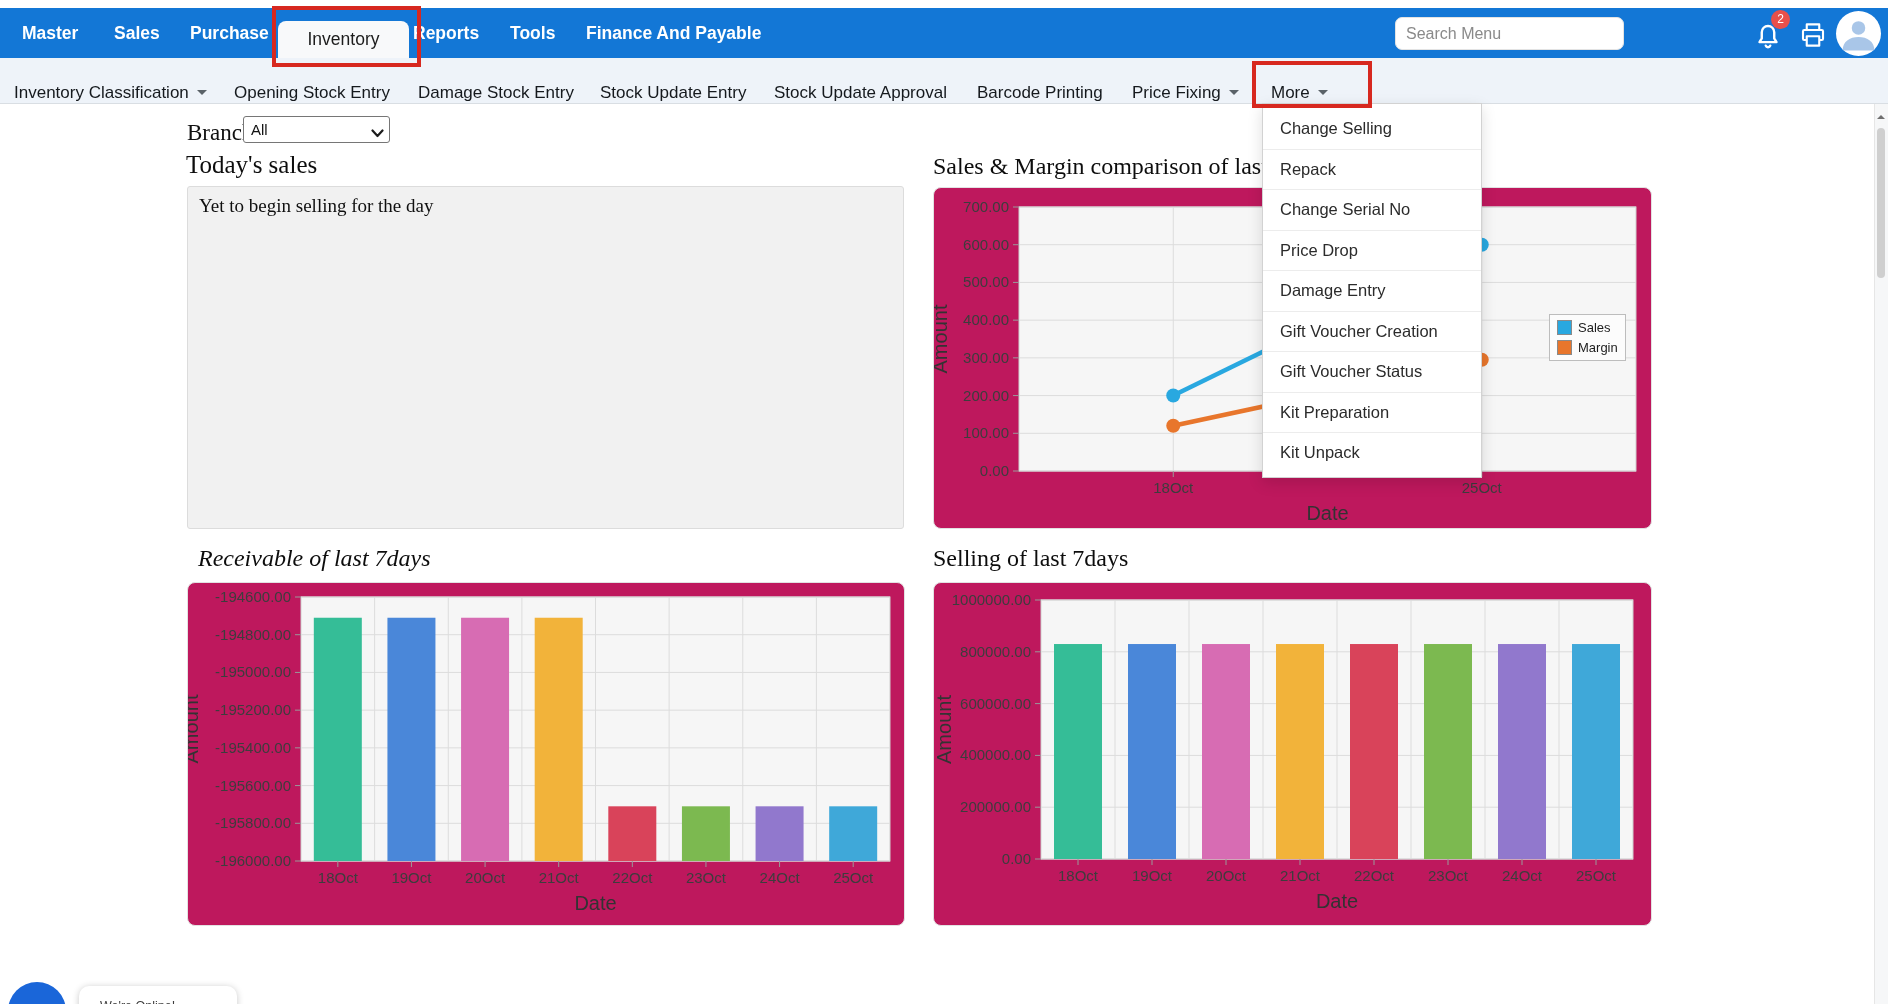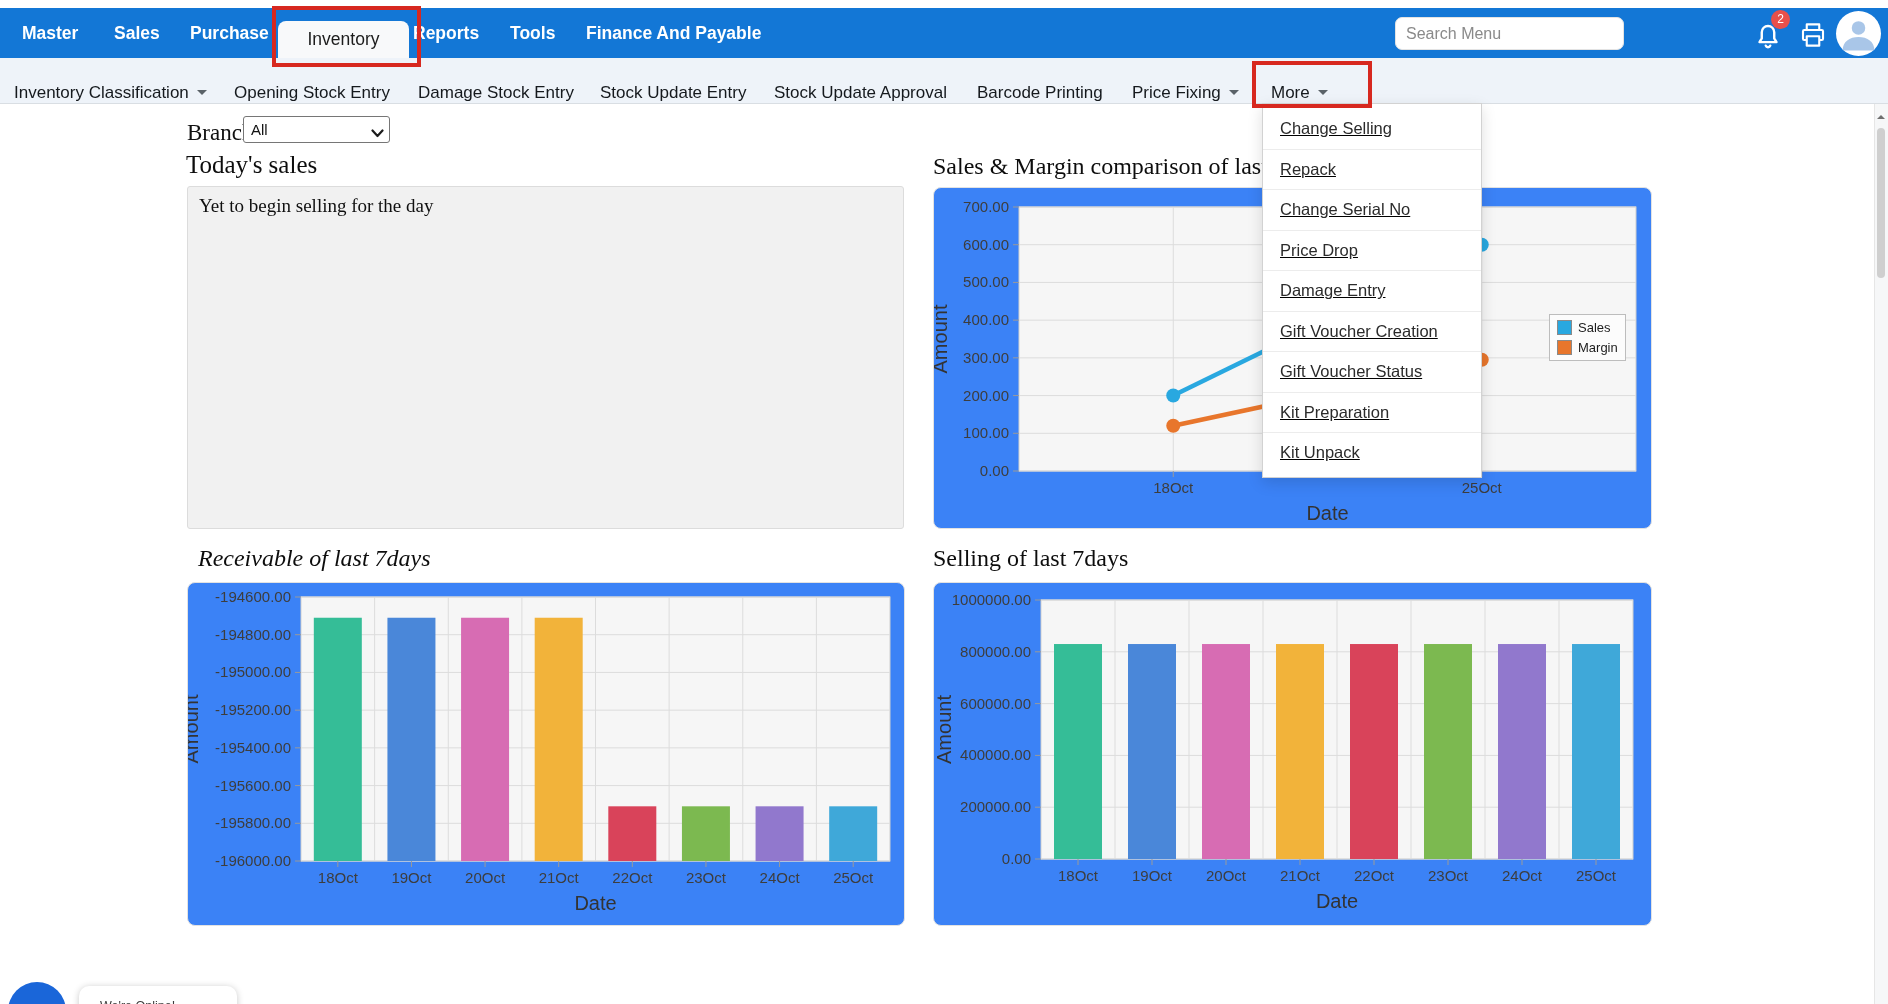"Change Selling" .dropdown { text-decoration: underline -> none }
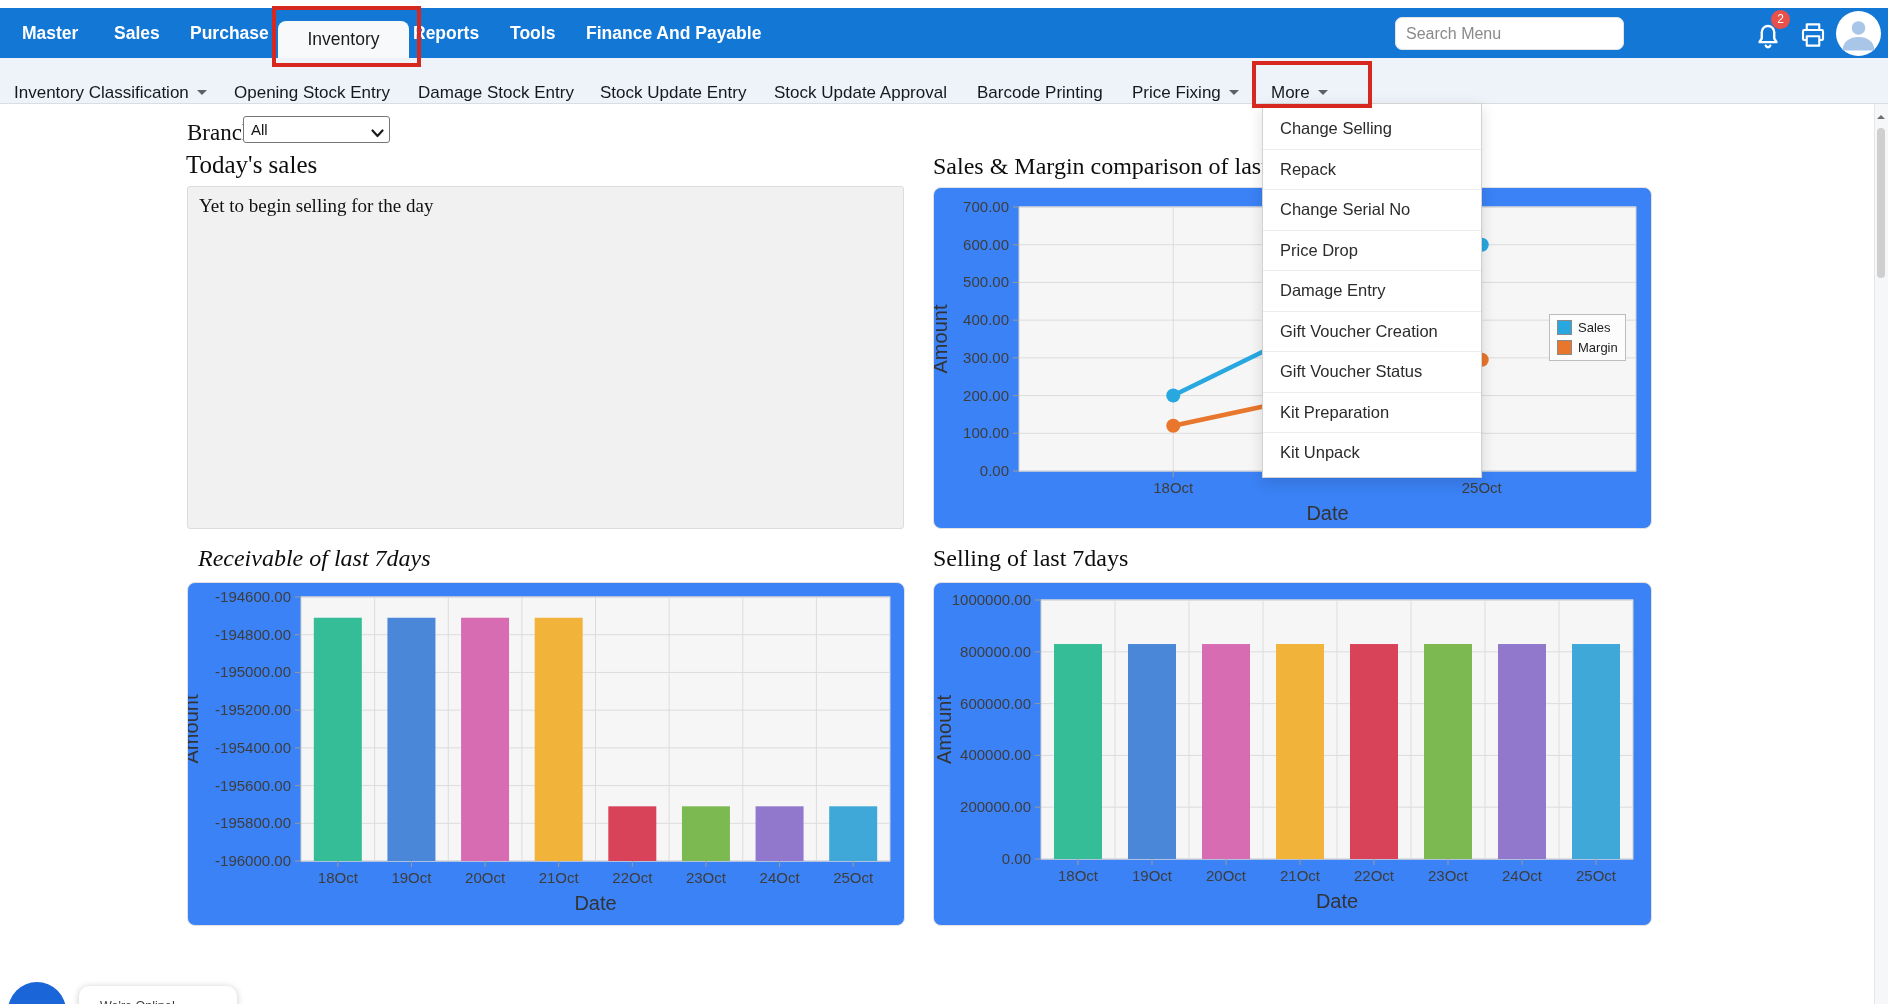"700.00" .panel { background: #3b82f6 -> #be185d }
